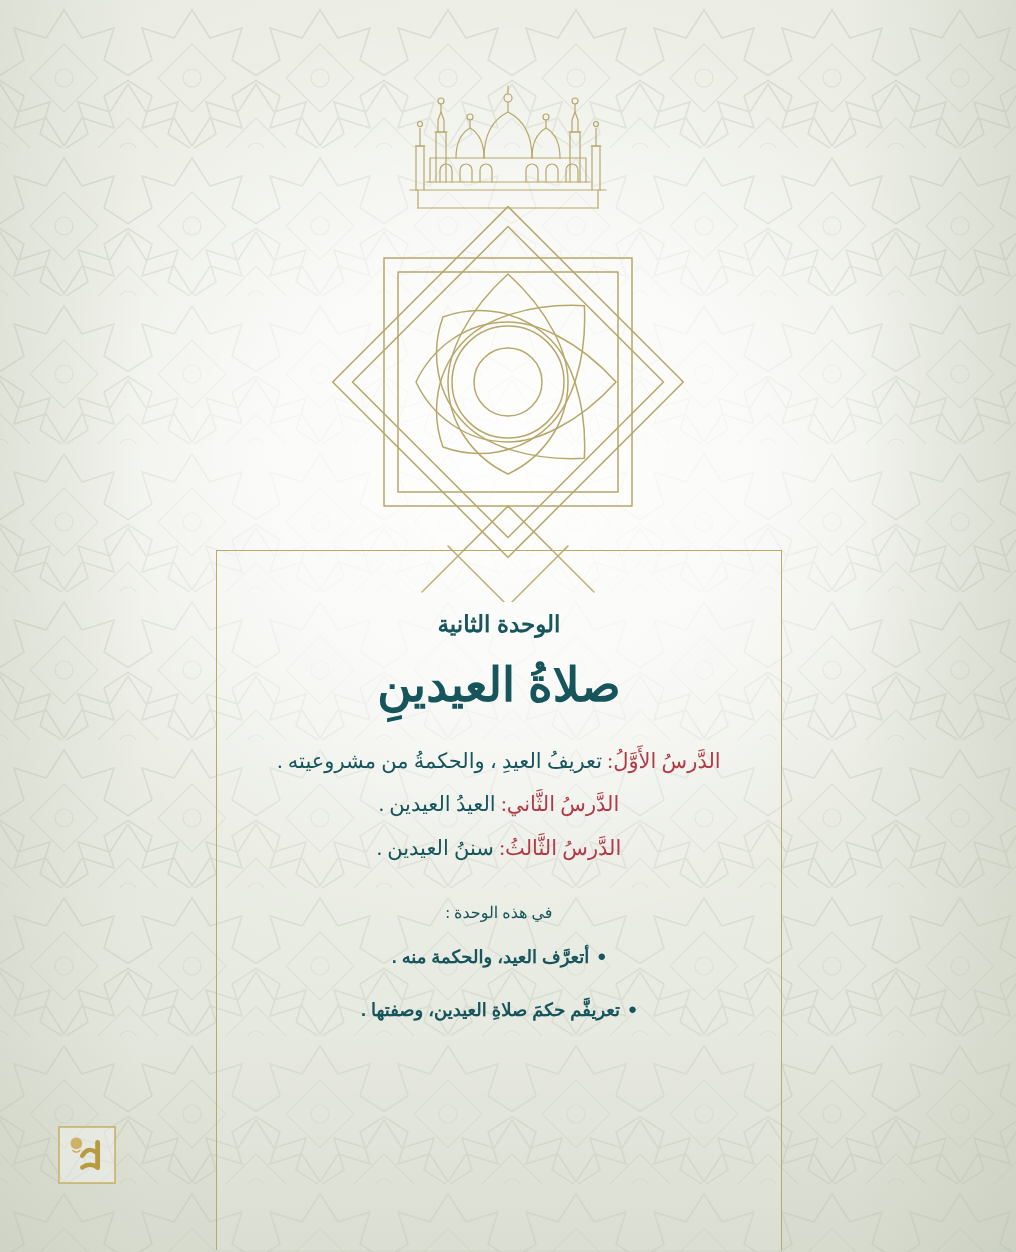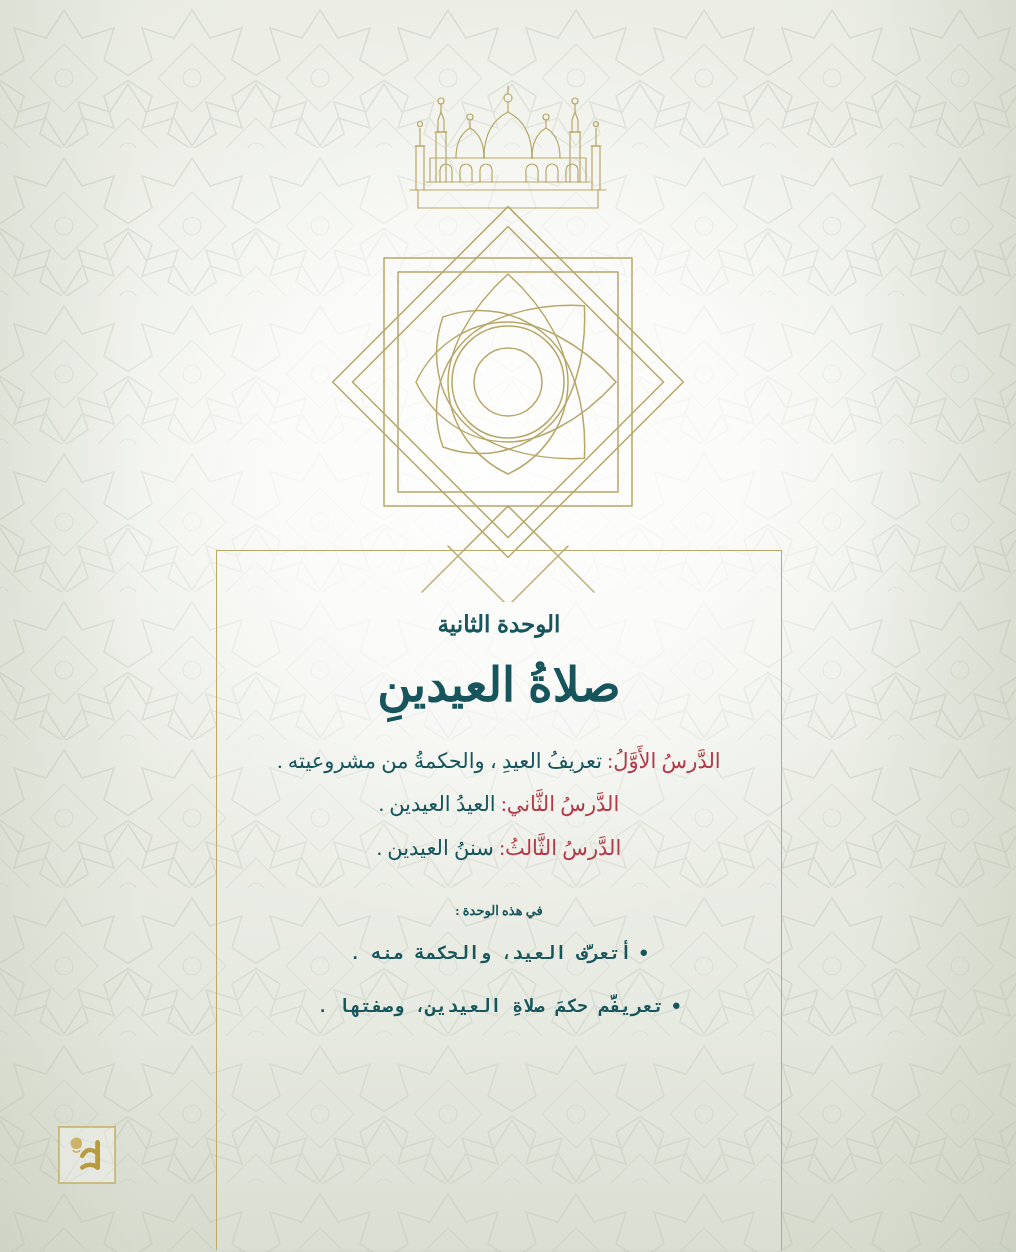"في هذه الوحدة :" .in-unit-heading { font-size: 13px -> 16px; font-weight: bold -> normal }
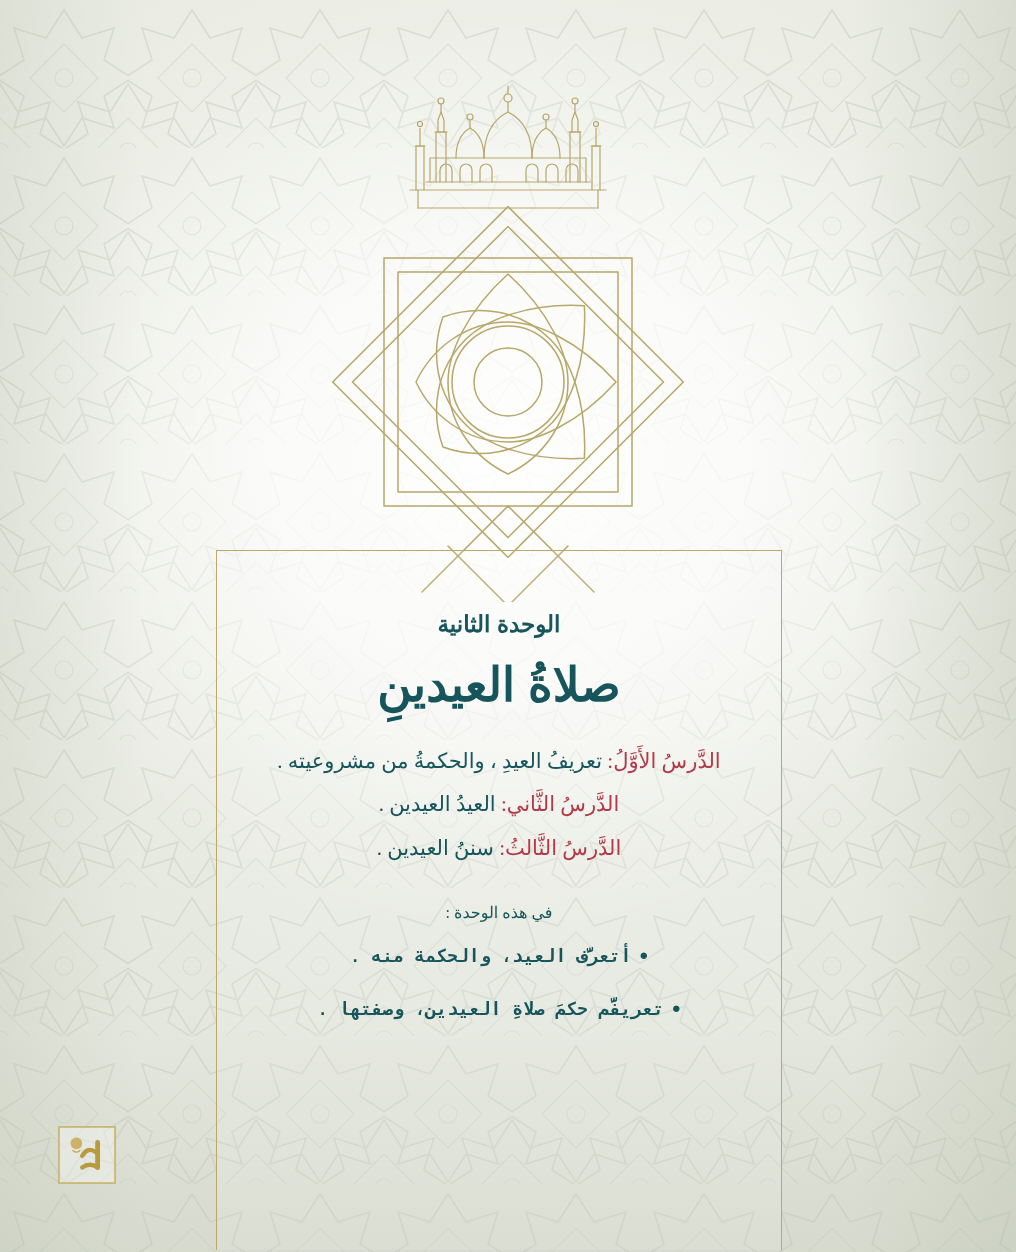"●أتعرَّف العيد، والحكمة منه ." .goals li { font-family: Liberation Mono, monospace -> Liberation Sans, sans-serif }
